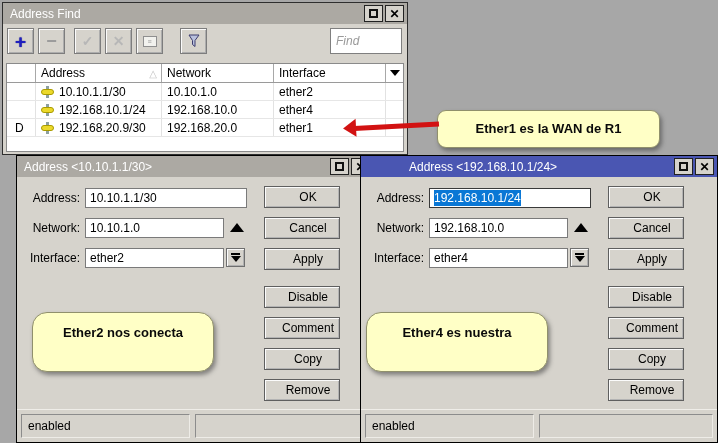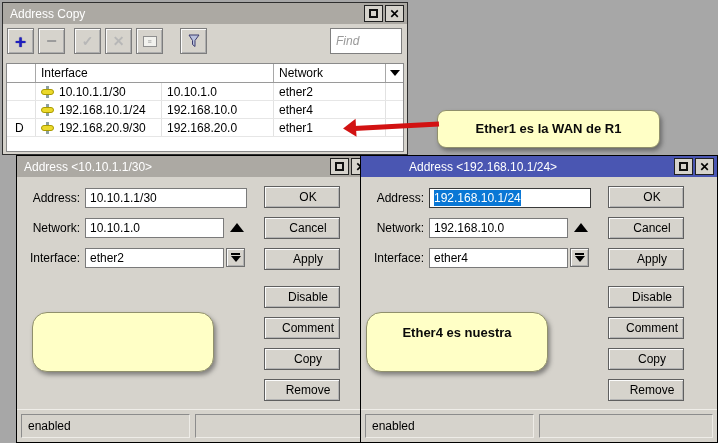"Address Copy" span.ttl { text: Copy -> Find }
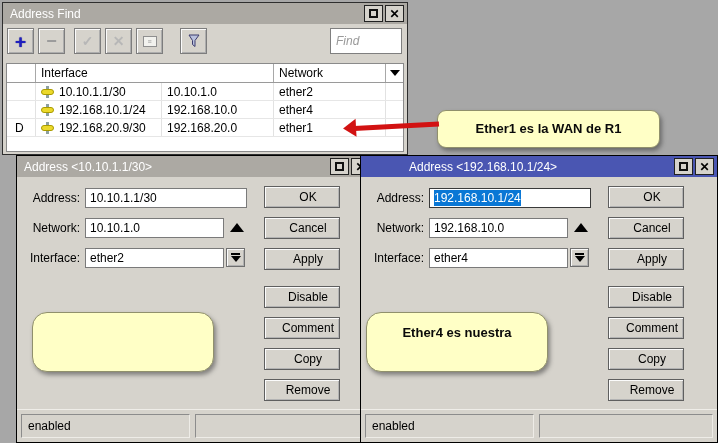"Address" span.th { html: none -> <span> <span>Address</span> <span>△</span> </span> }
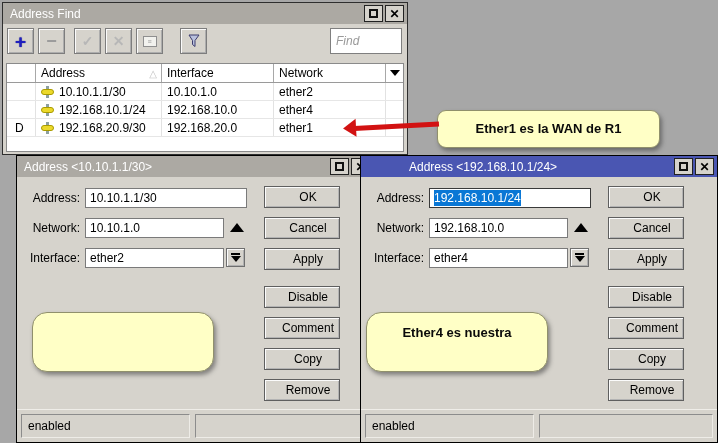"Interface" span.th { order: before "Network" -> after "Network" }
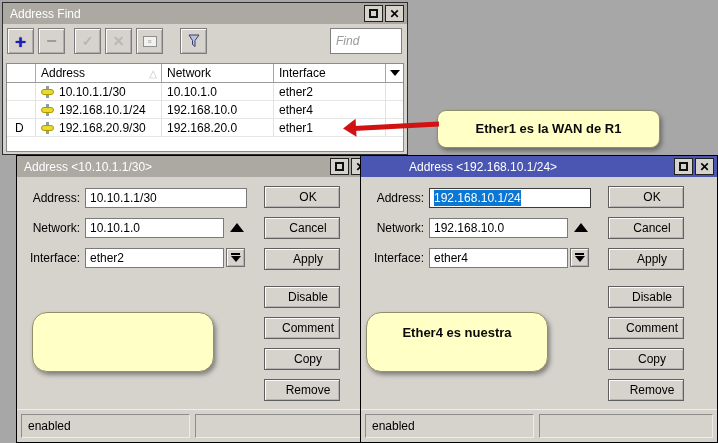"Ether2 nos conecta" div { html: none -> <div>Ether2 nos conecta</div> }
